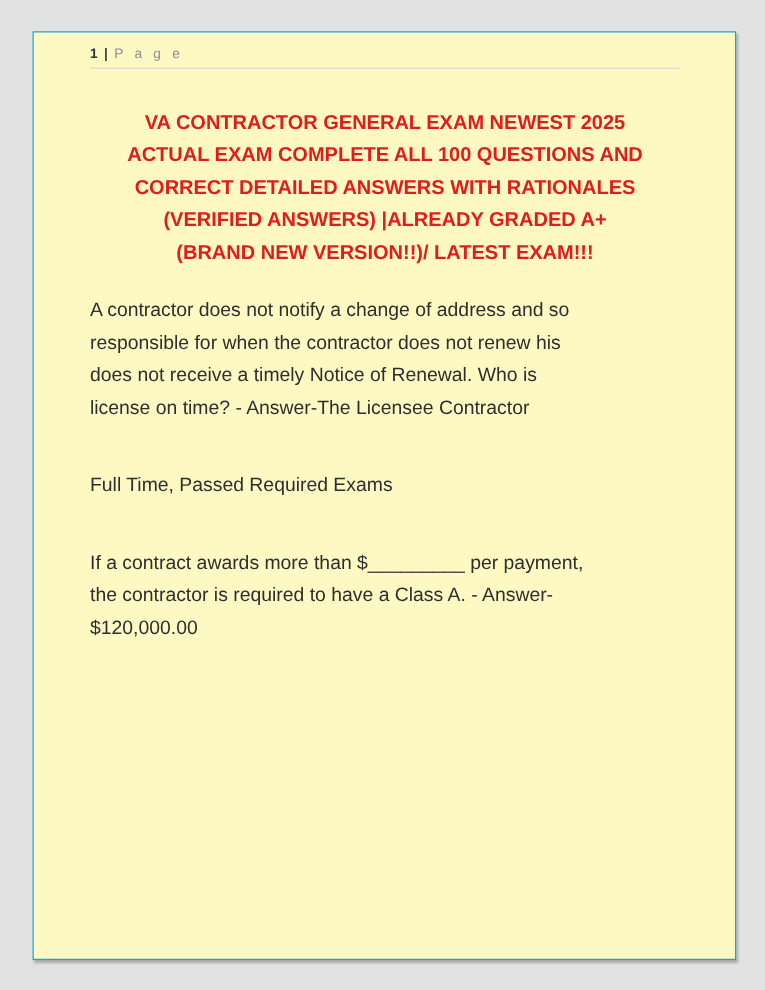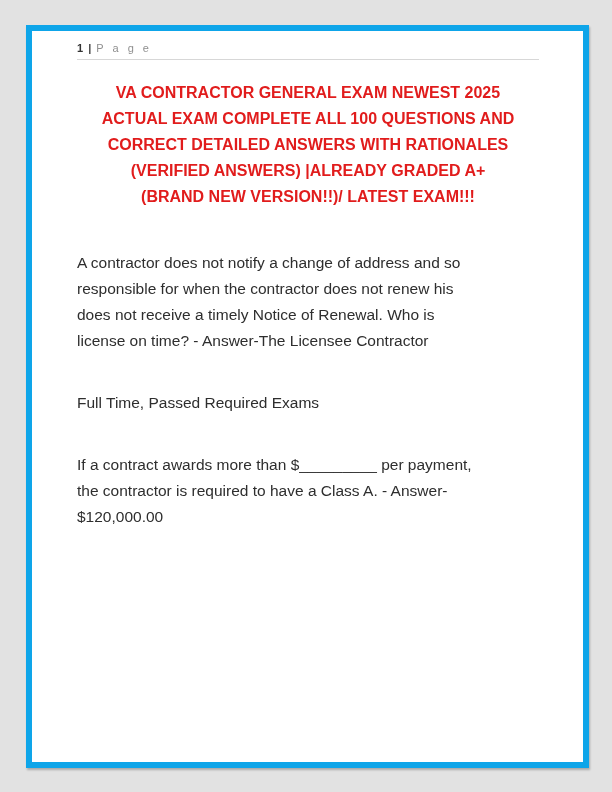"1 | P a g" .page { background: #ffffff -> #fef9c3; border: 6px solid #0ea5e9 -> 1px solid #0ea5e9 }
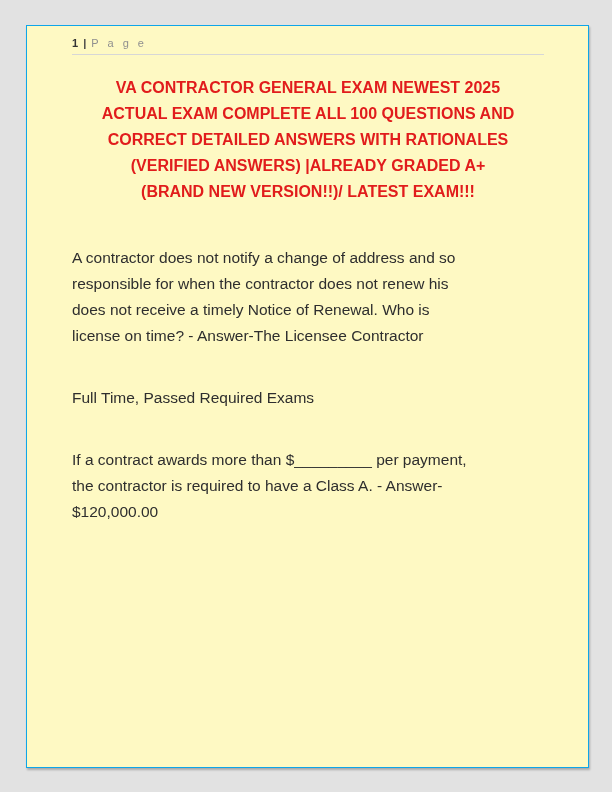"VA CONTRACTOR GENERAL EXAM NEWEST" .exam-title { margin-top: 20px -> 31px }
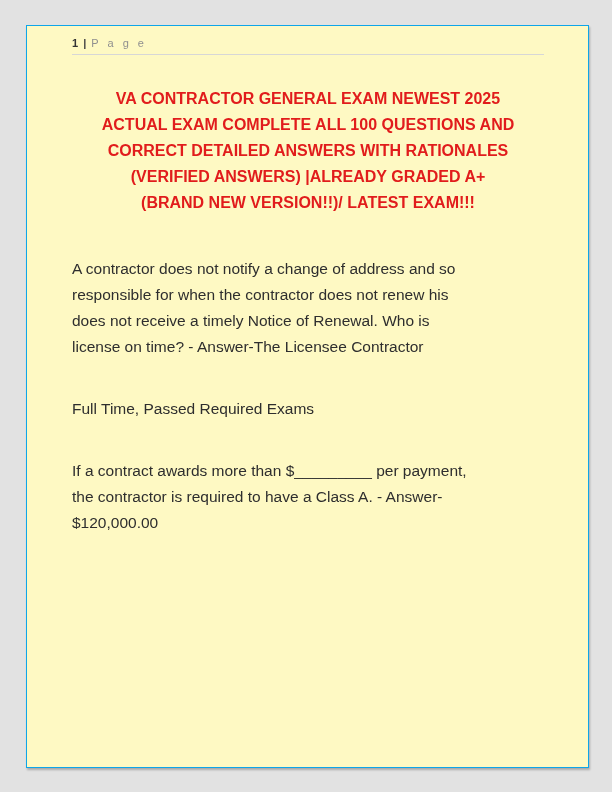"A contractor does not notify" .qa-list { margin-top: 40px -> 20px }
